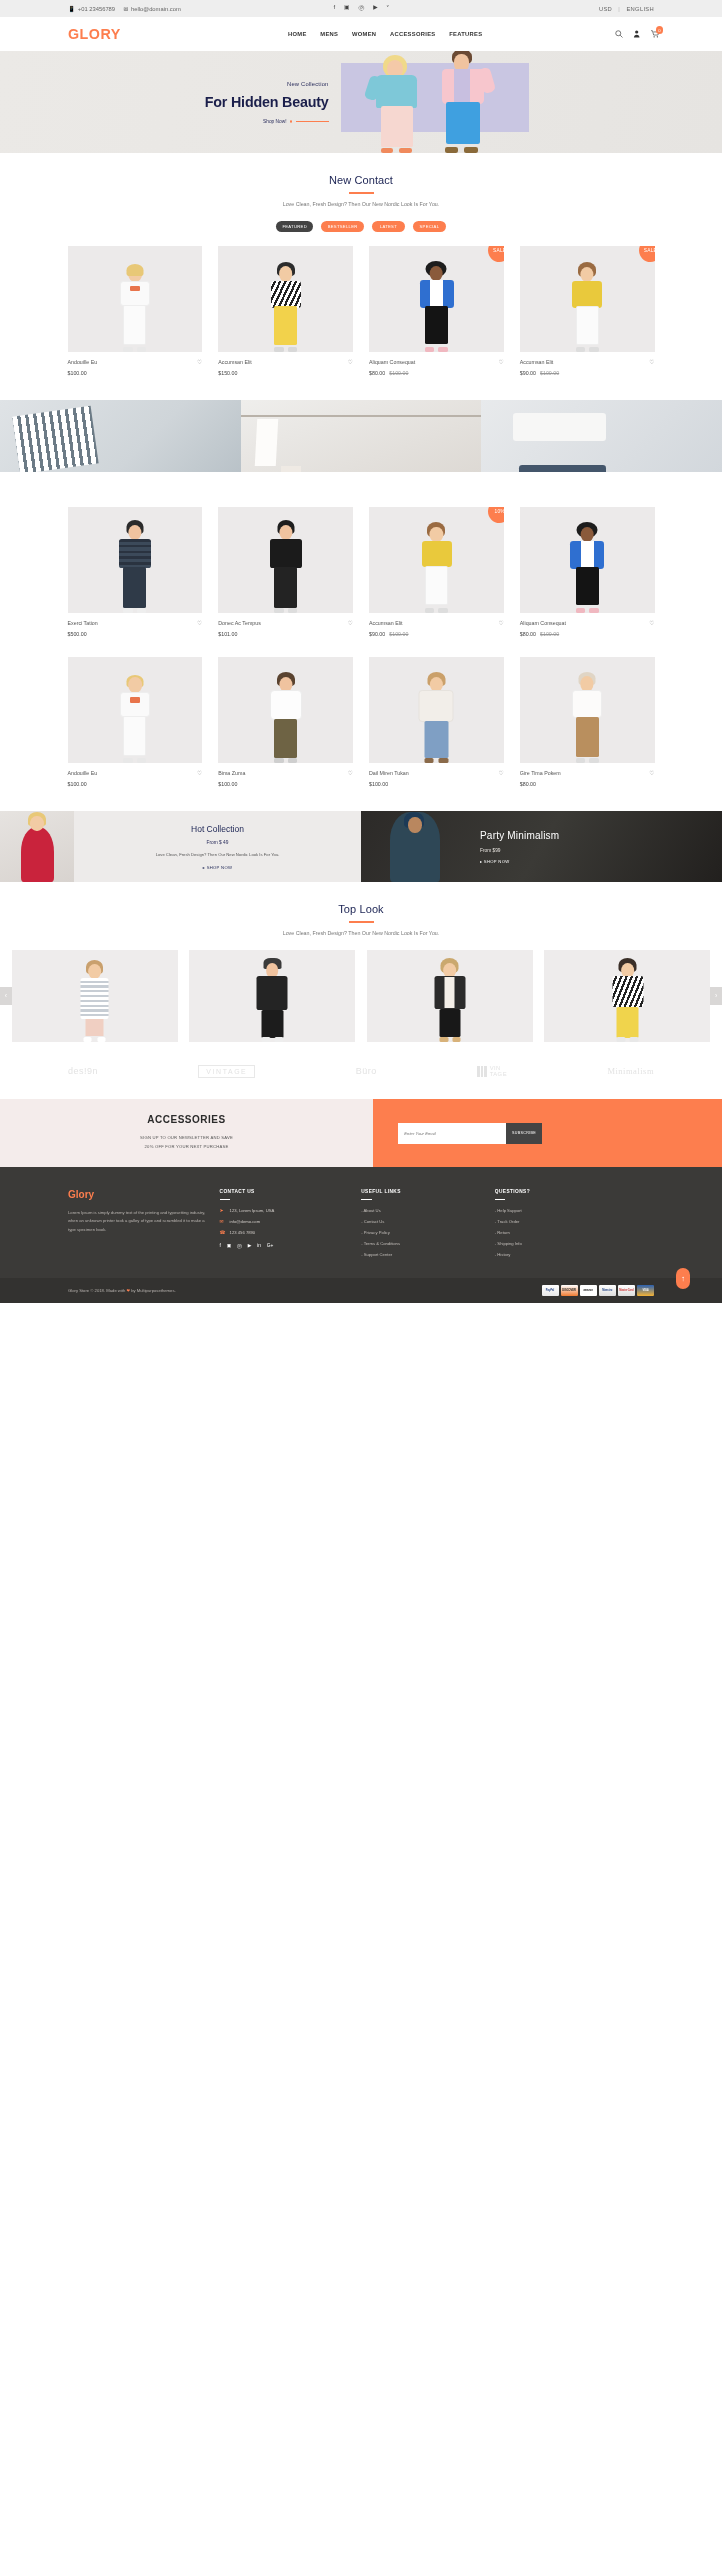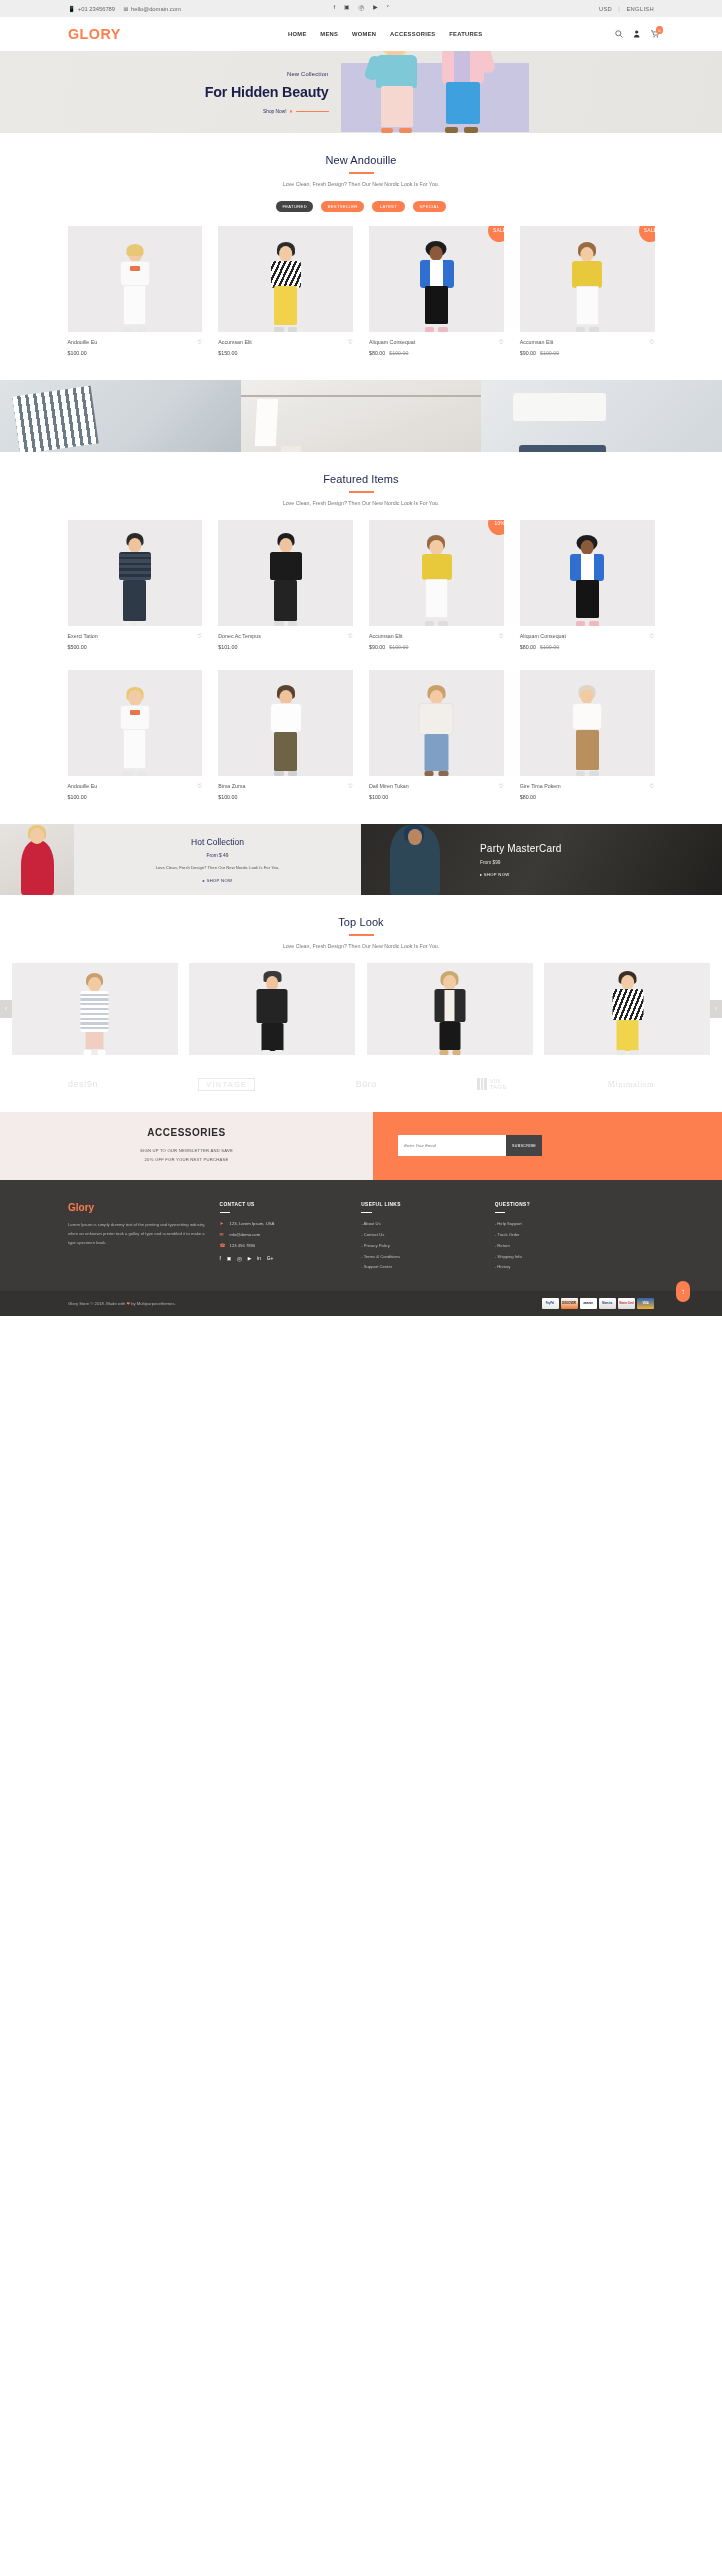"For Hidden Beauty" .hero { height: 82px -> 102px }
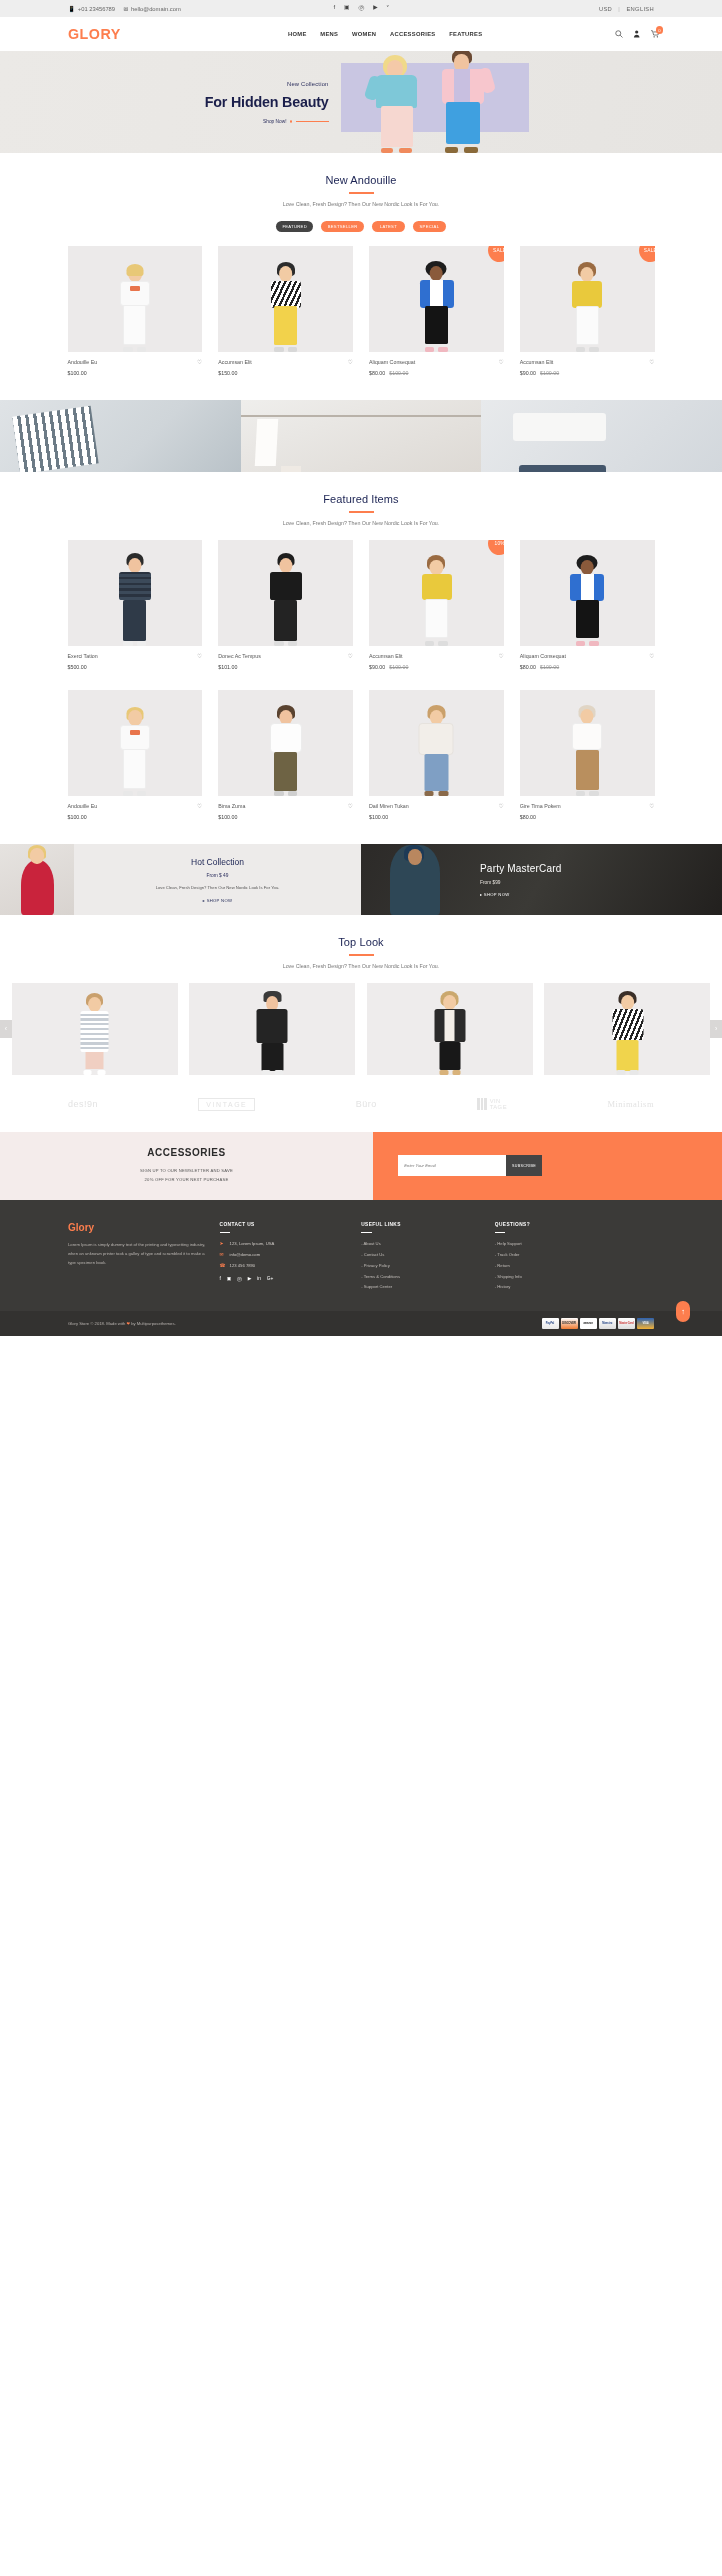"New Andouille" div.sec-title { text: Andouille -> Contact }
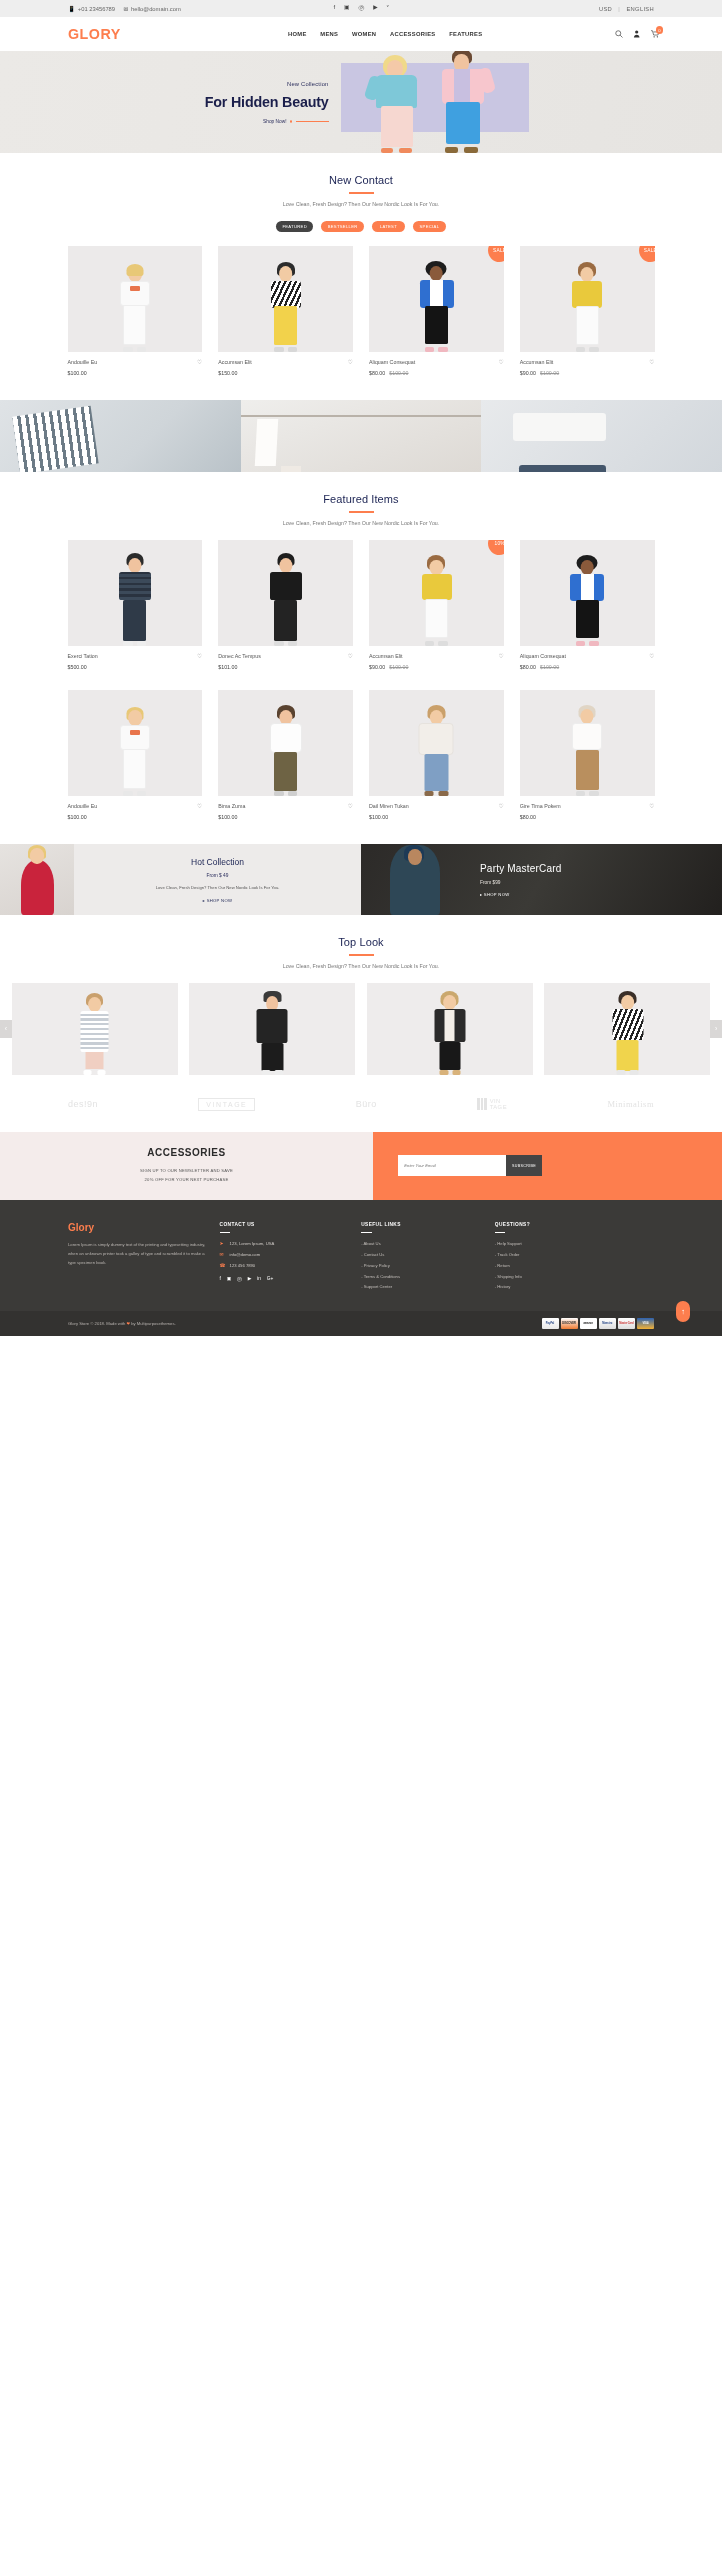"Featured Items" div.sec-head { html: <div> <div>Featured Items</div> <div></div> <div>Love Clean, Fresh Design? Then Our New Nordic Look Is For You.</div> </div> -> none }
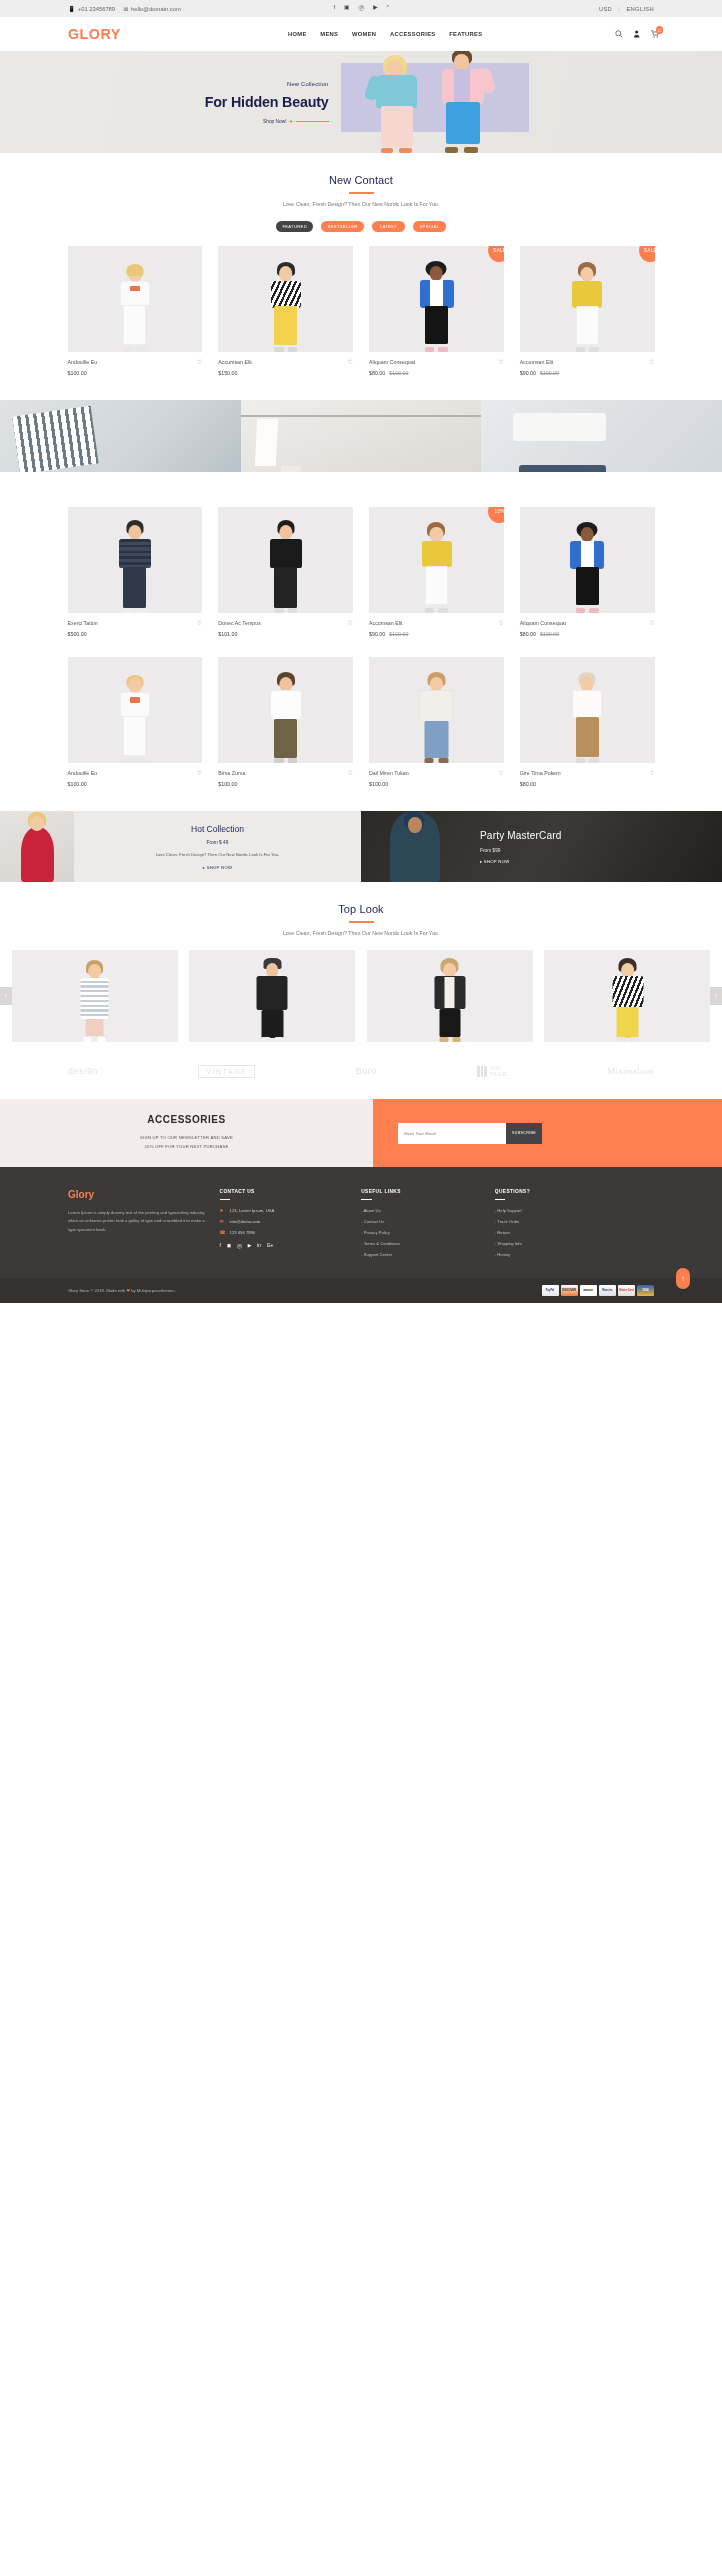"Party MasterCard" div.party-title { text: MasterCard -> Minimalism }
